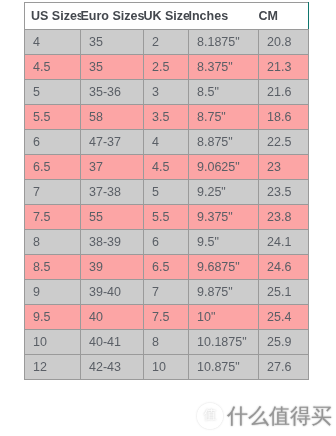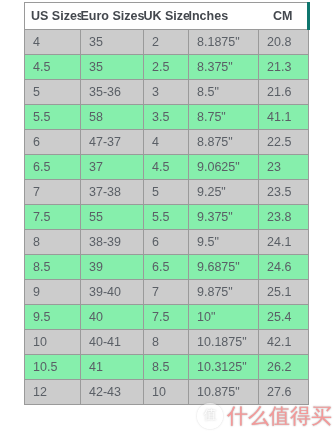"CM" thead tr.header-row th.last-head { border-right: 3px solid #0f766e -> 1px solid #0f766e; text-align: center -> left }
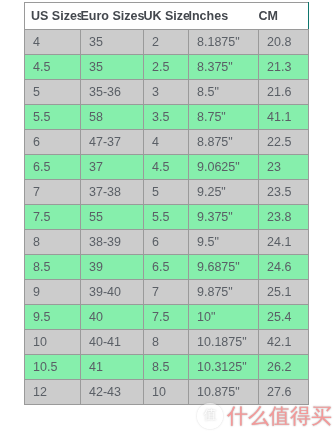"4.5" tbody tr.row-plain td { background: #86efac -> #fca5a5 }
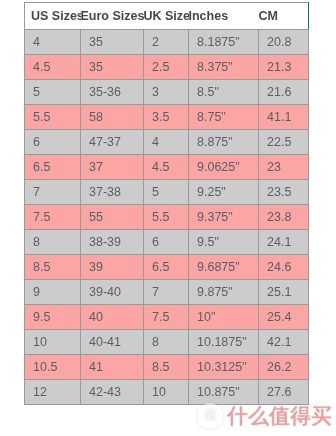"41.1" td { text: 41.1 -> 18.6 }
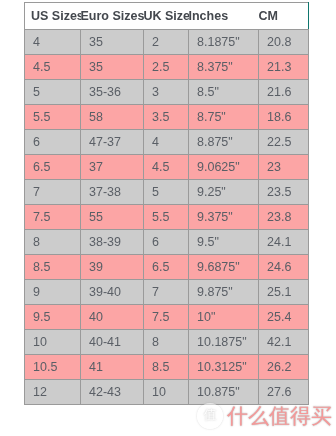"42.1" td { text: 42.1 -> 25.9 }
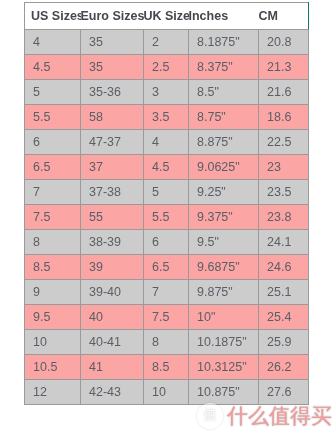"10.5" tr.row-plain { html: <tr> <td>10.5</td> <td>41</td> <td>8.5</td> <td>10.3125"</td> <td>26.2</td> </tr> -> none }
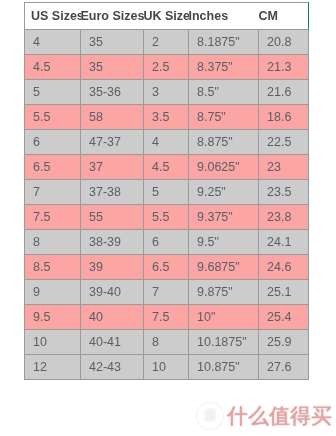"什么值得买" #watermark .wm-text { color: #ef4444 -> #404040 }
